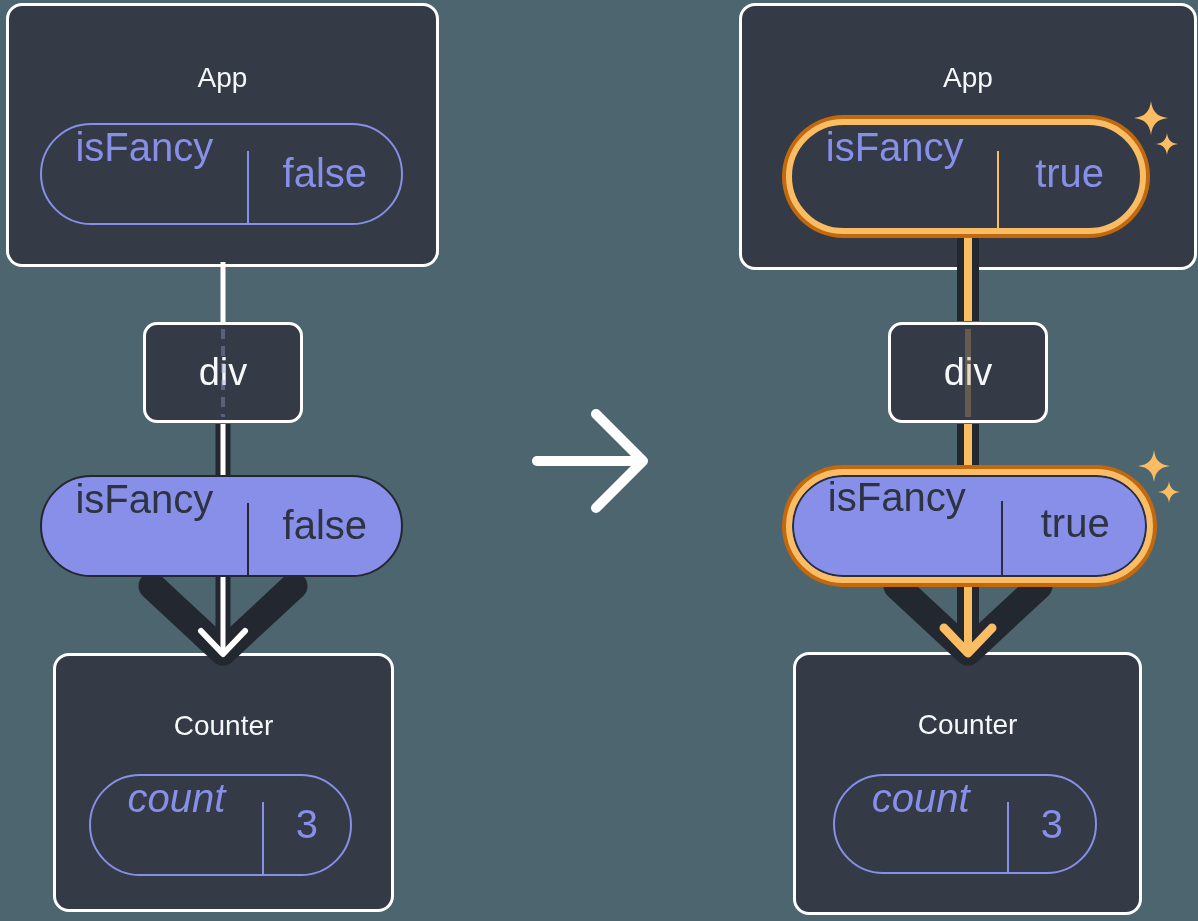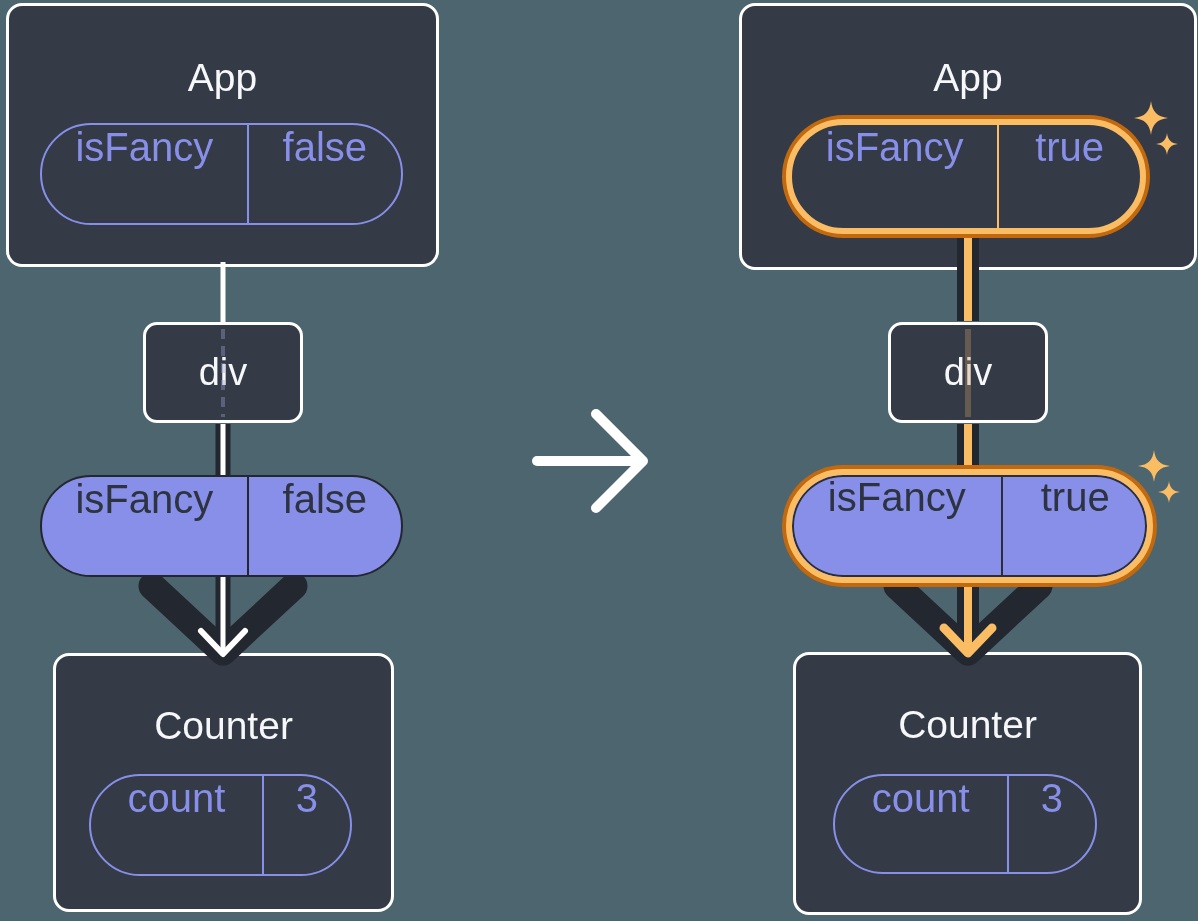"App" .comp-title { font-size: 39px -> 28px }
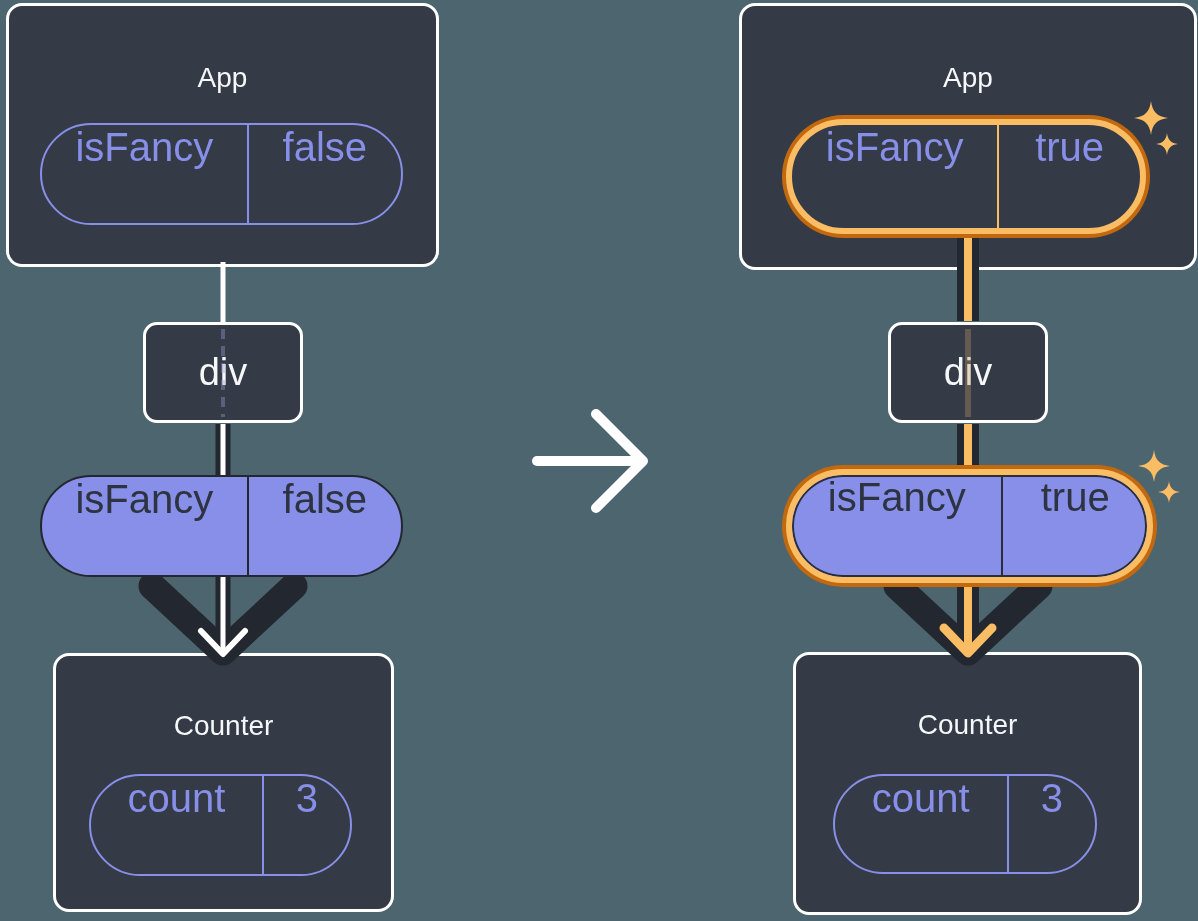"false" .pill .cell-value { margin-top: none -> 26px }
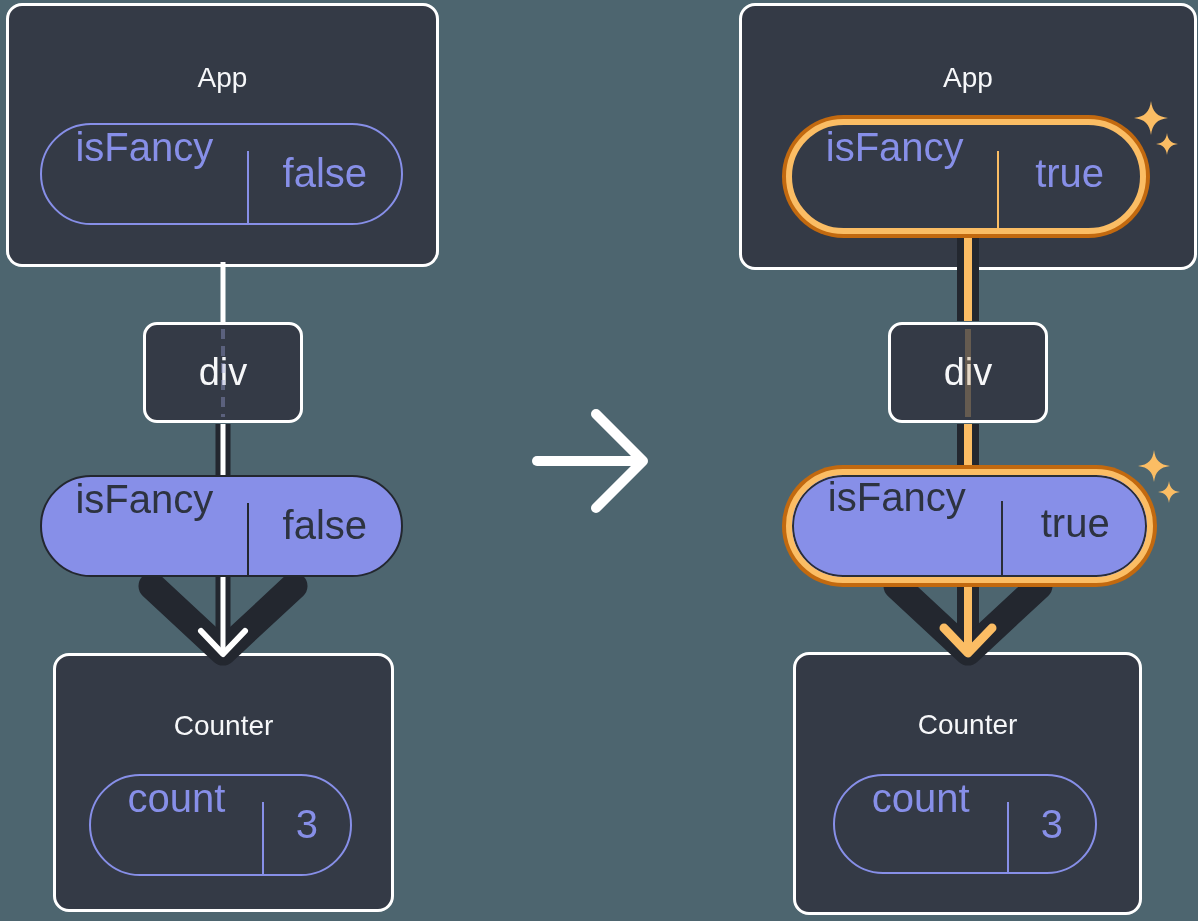"count" .pill .cell-name.wide { font-style: none -> italic }
